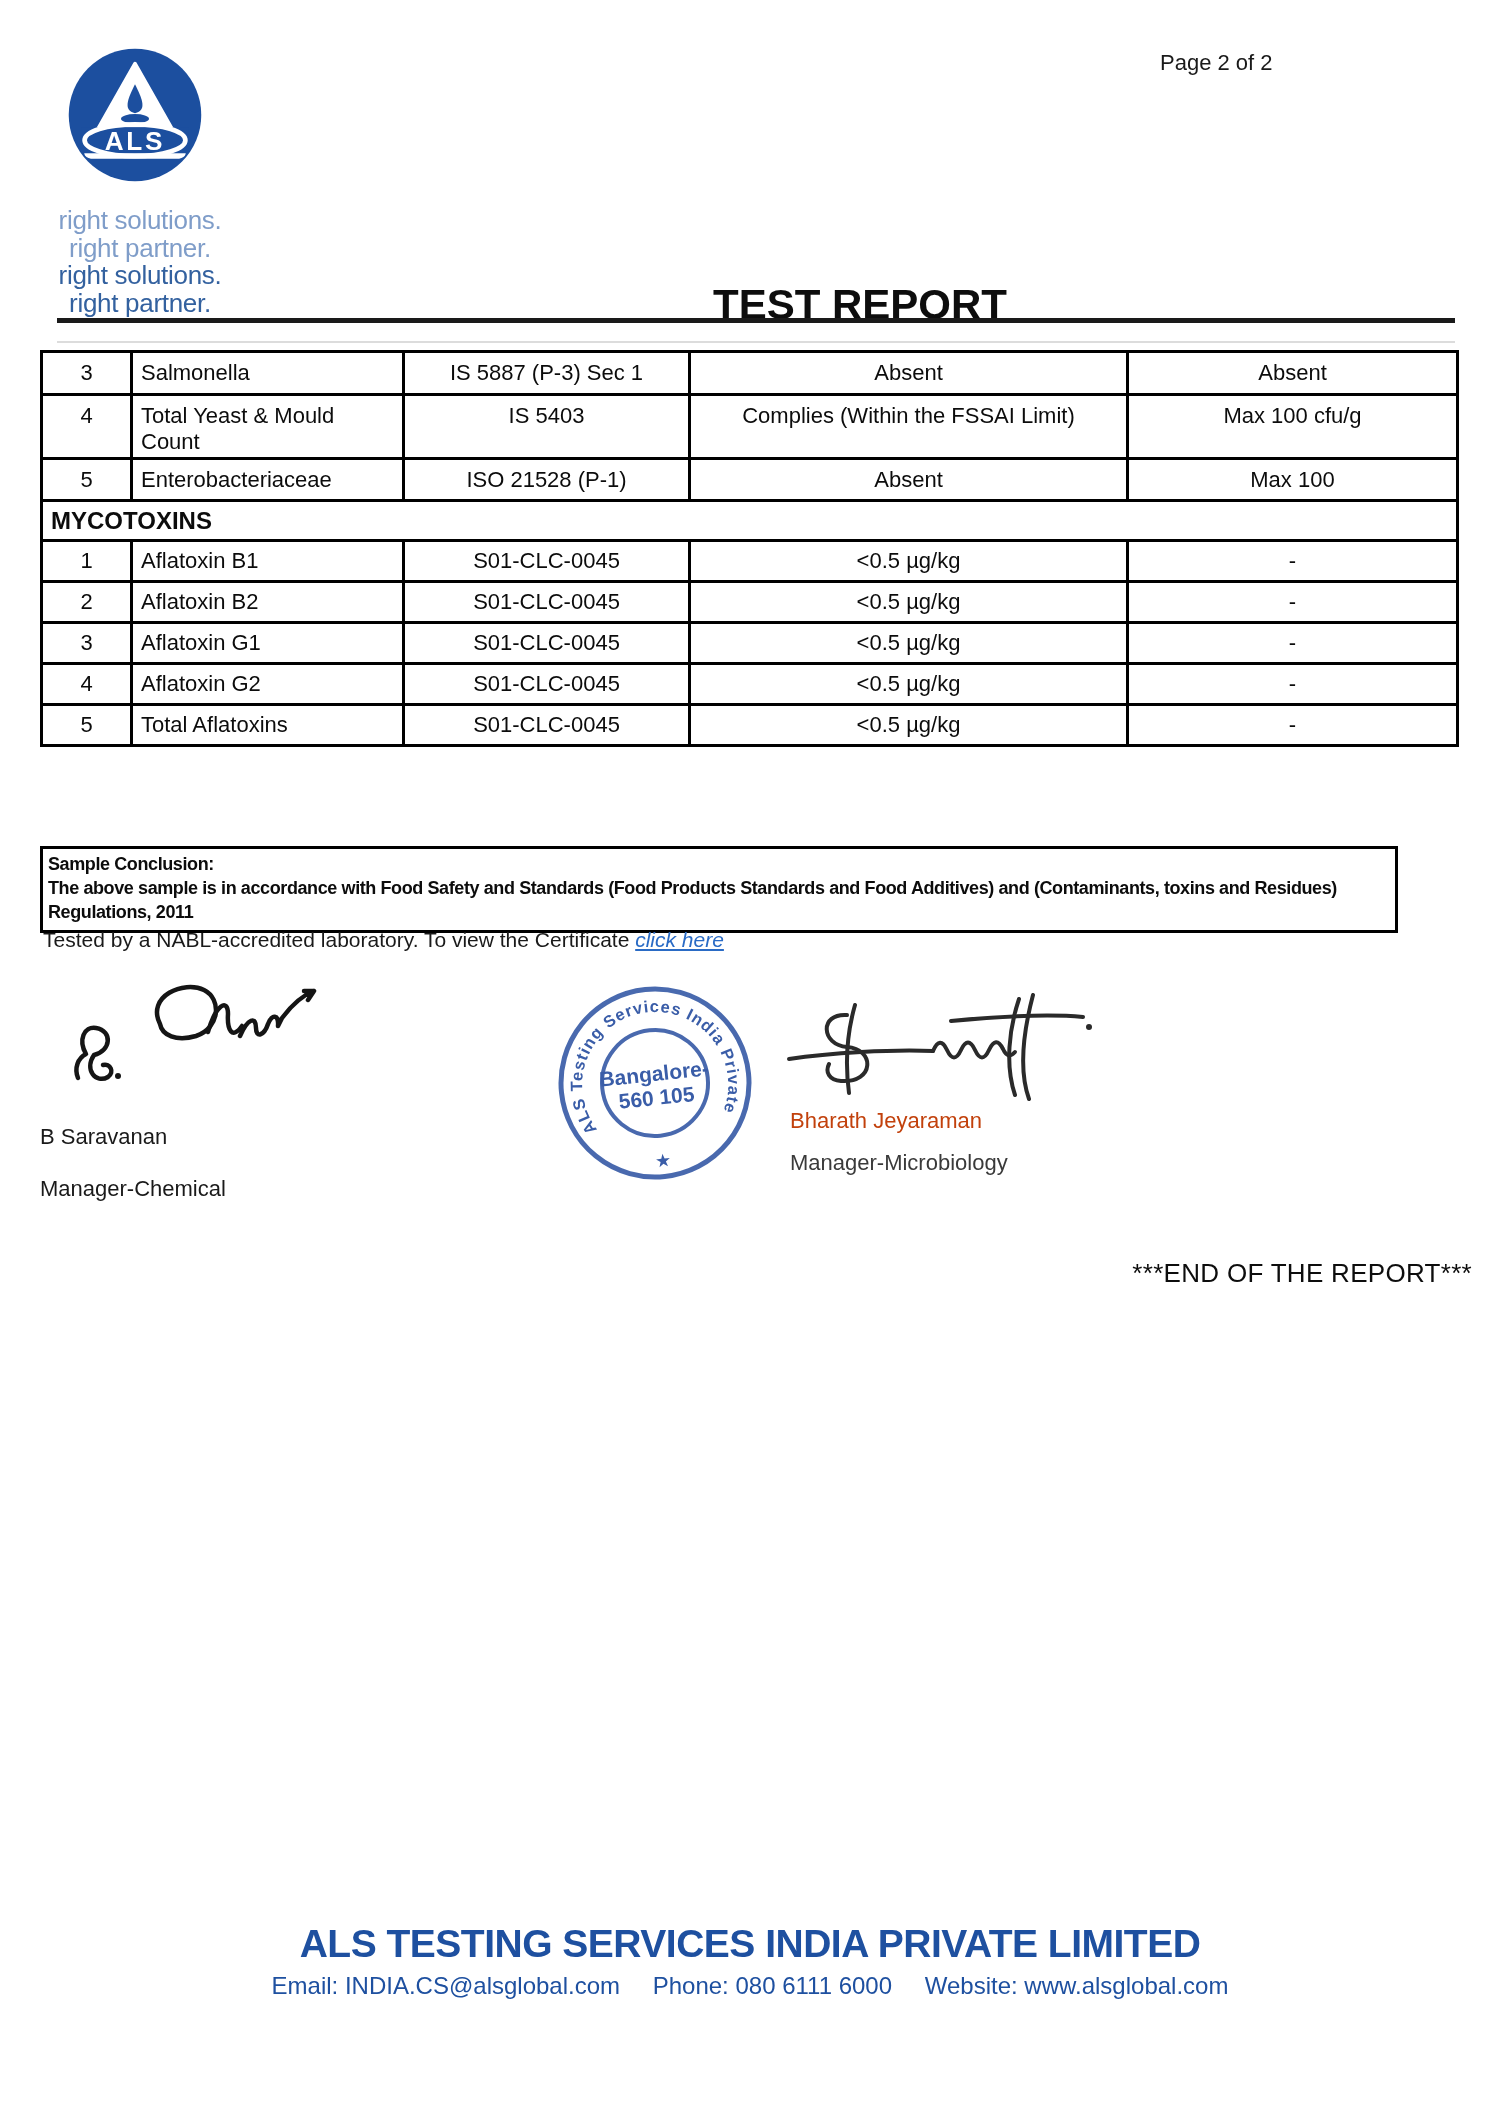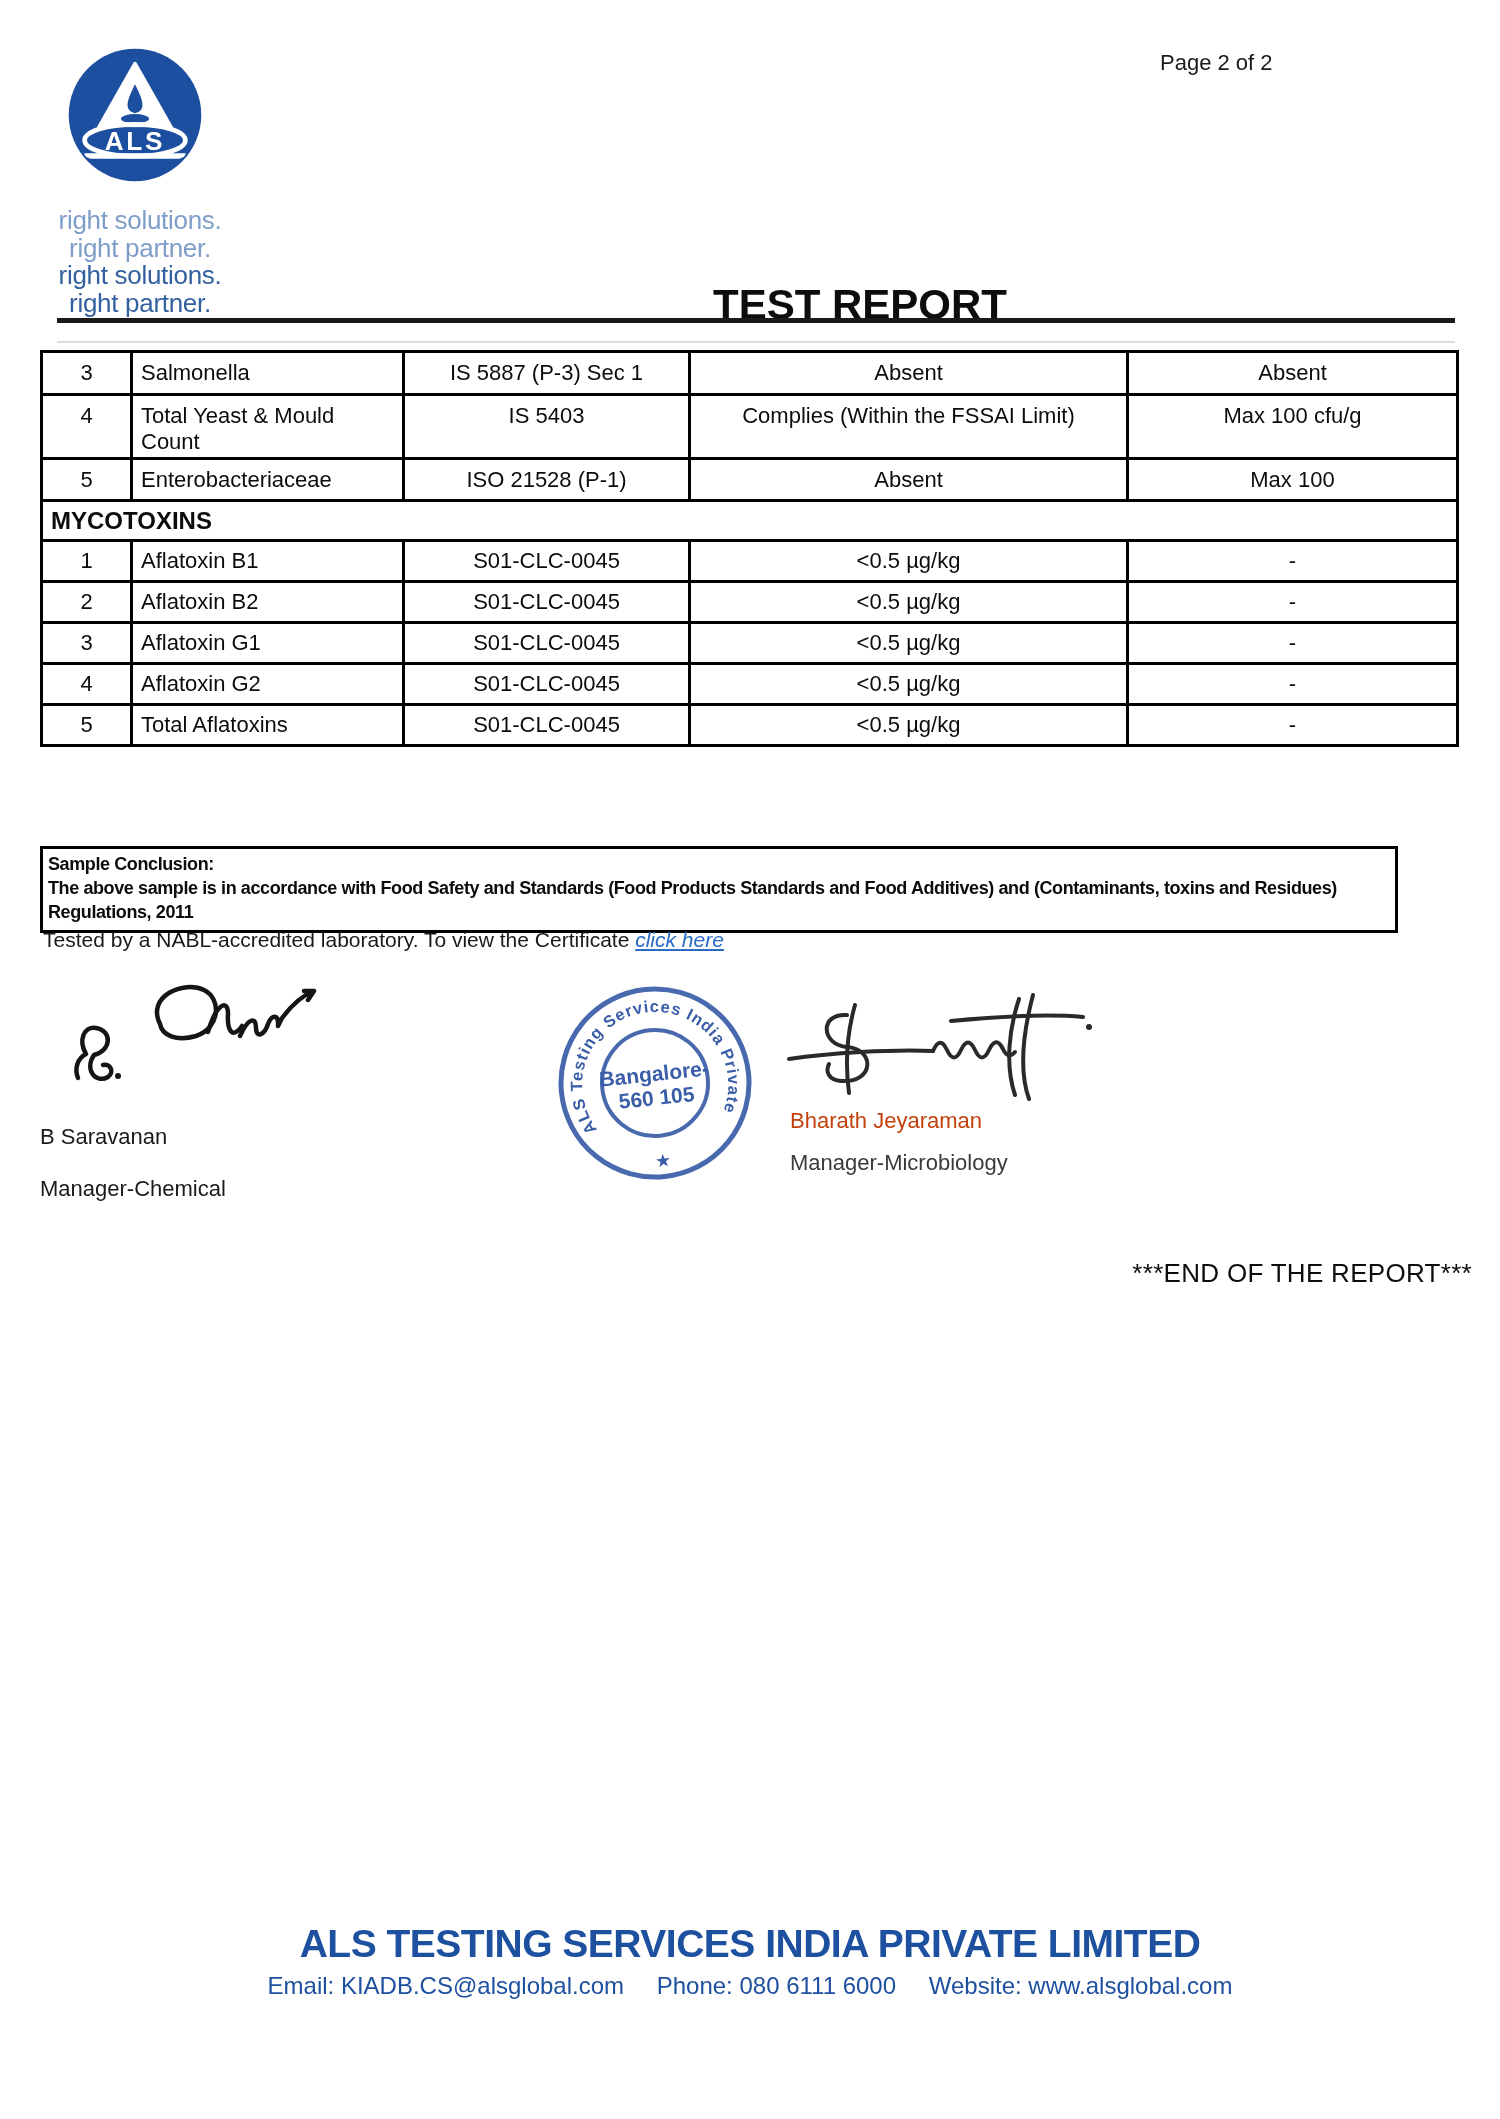"KIADB.CS@alsglobal.com" span { text: KIADB.CS@alsglobal.com -> INDIA.CS@alsglobal.com }
